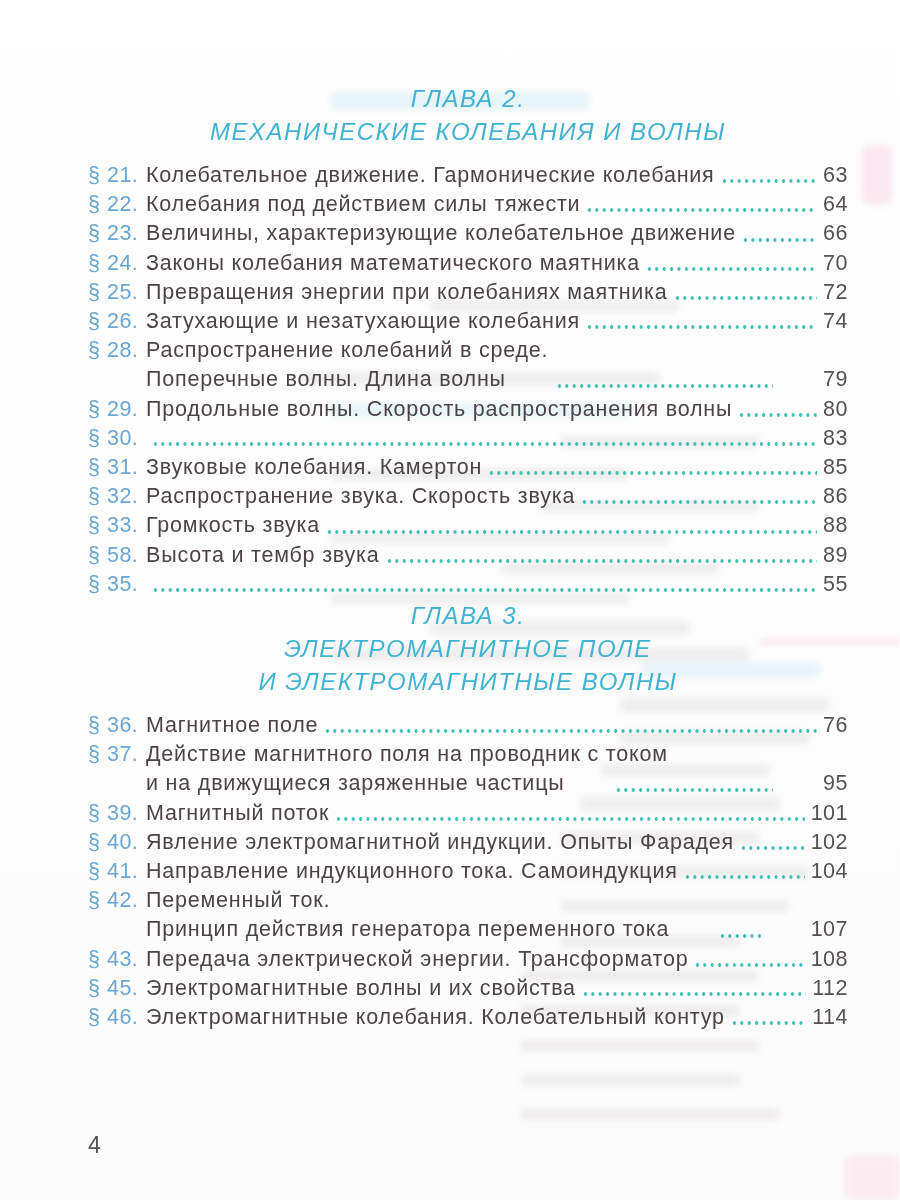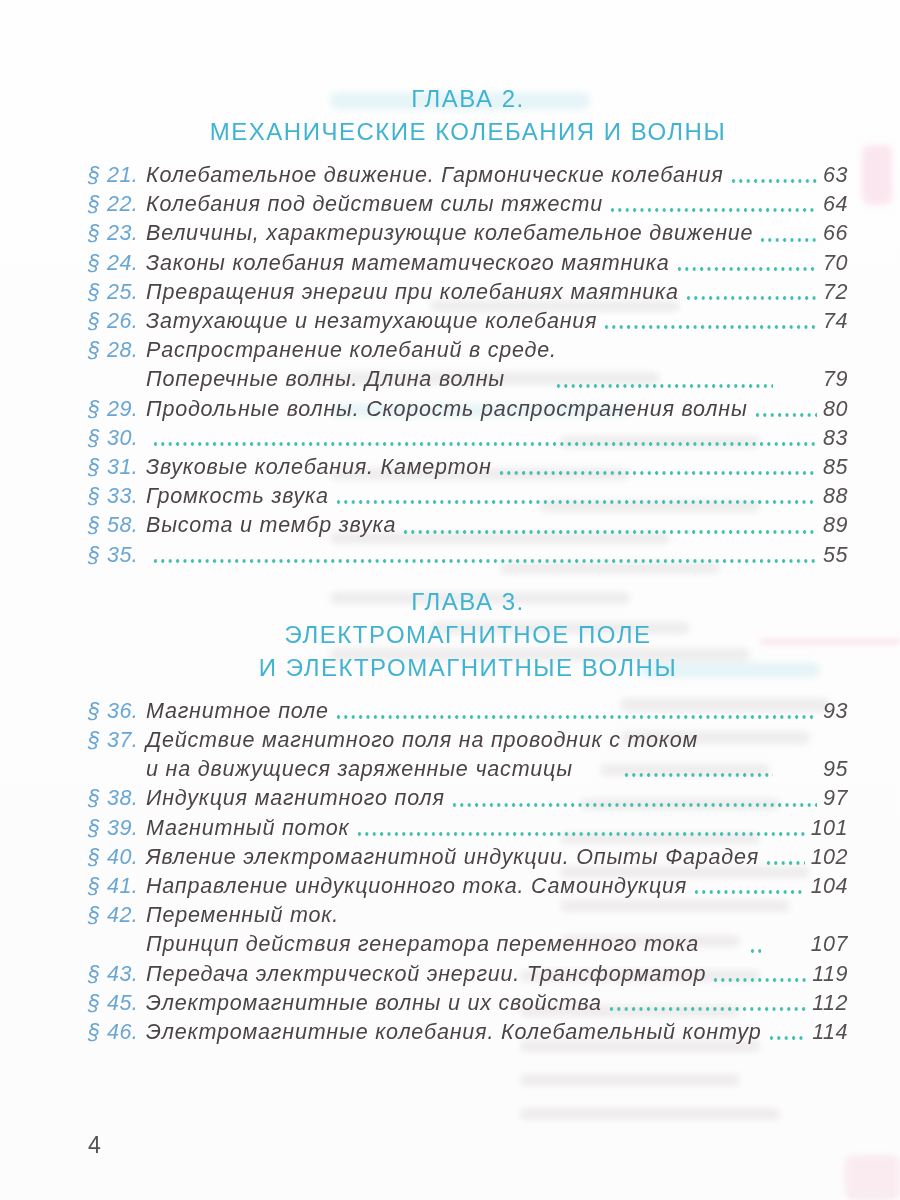"ГЛАВА 2." .chapter-title { font-style: none -> italic }
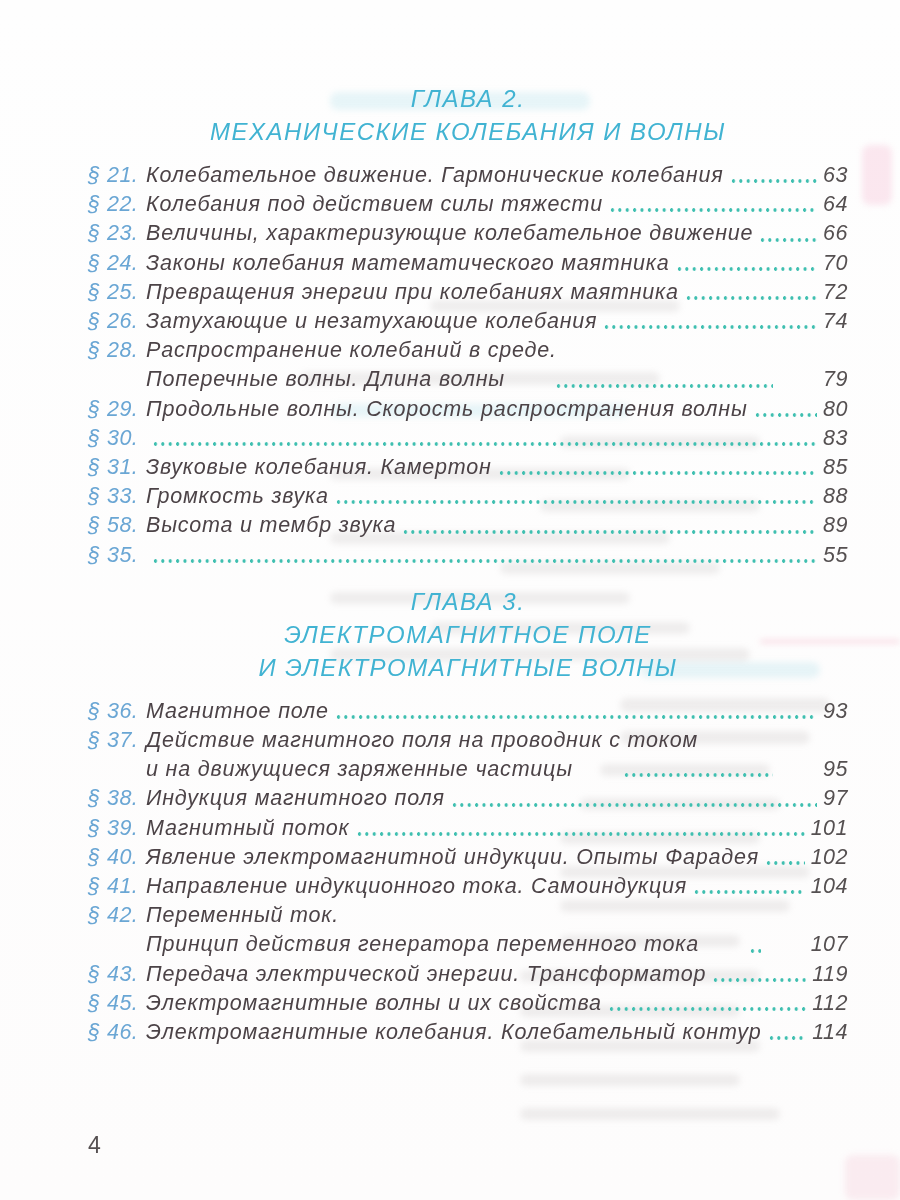"§ 21." .entry-line { font-style: italic -> none }
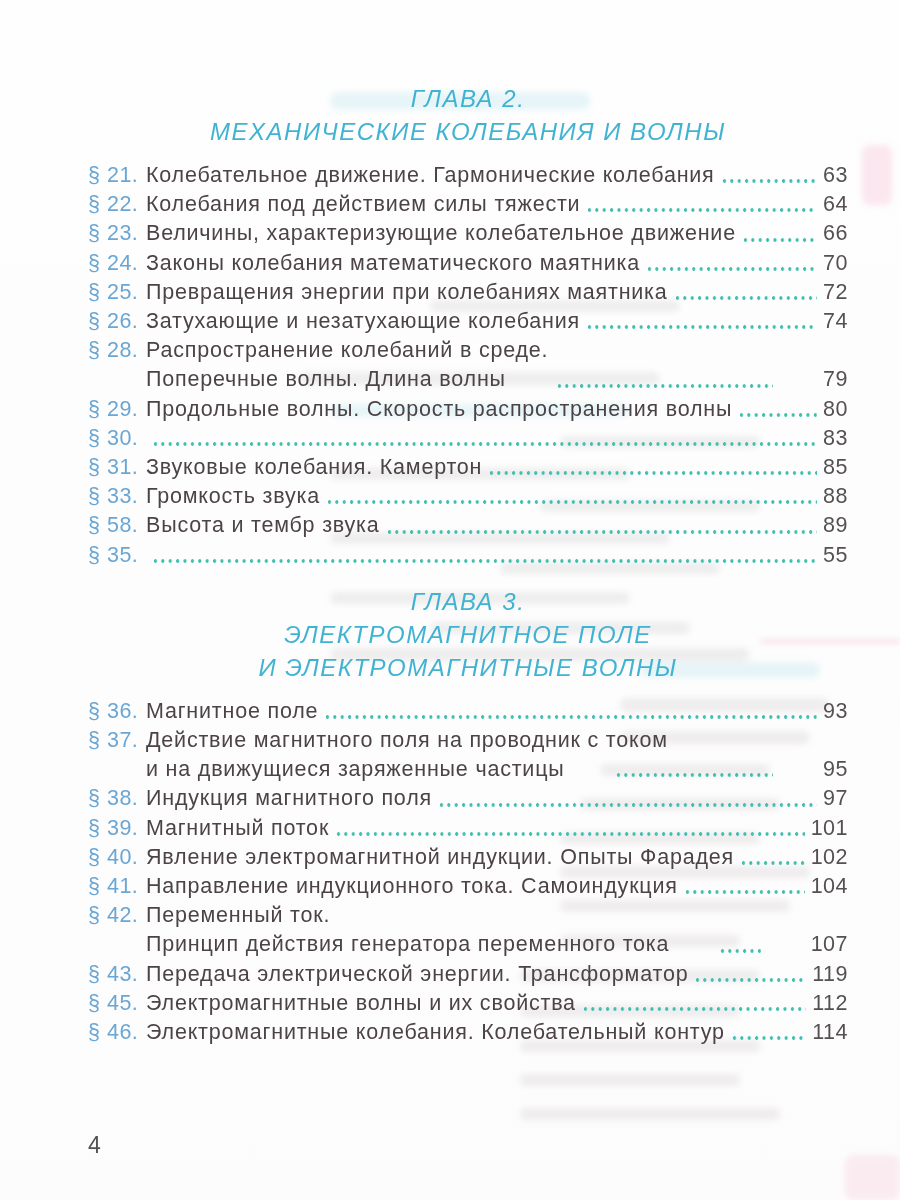"§ 32." div.entry { html: none -> <div> <div> <span>§ 32.</span> <span>Распространение звука. Скорость звука</span> <span></span> <span>86</span> </div> </div> }
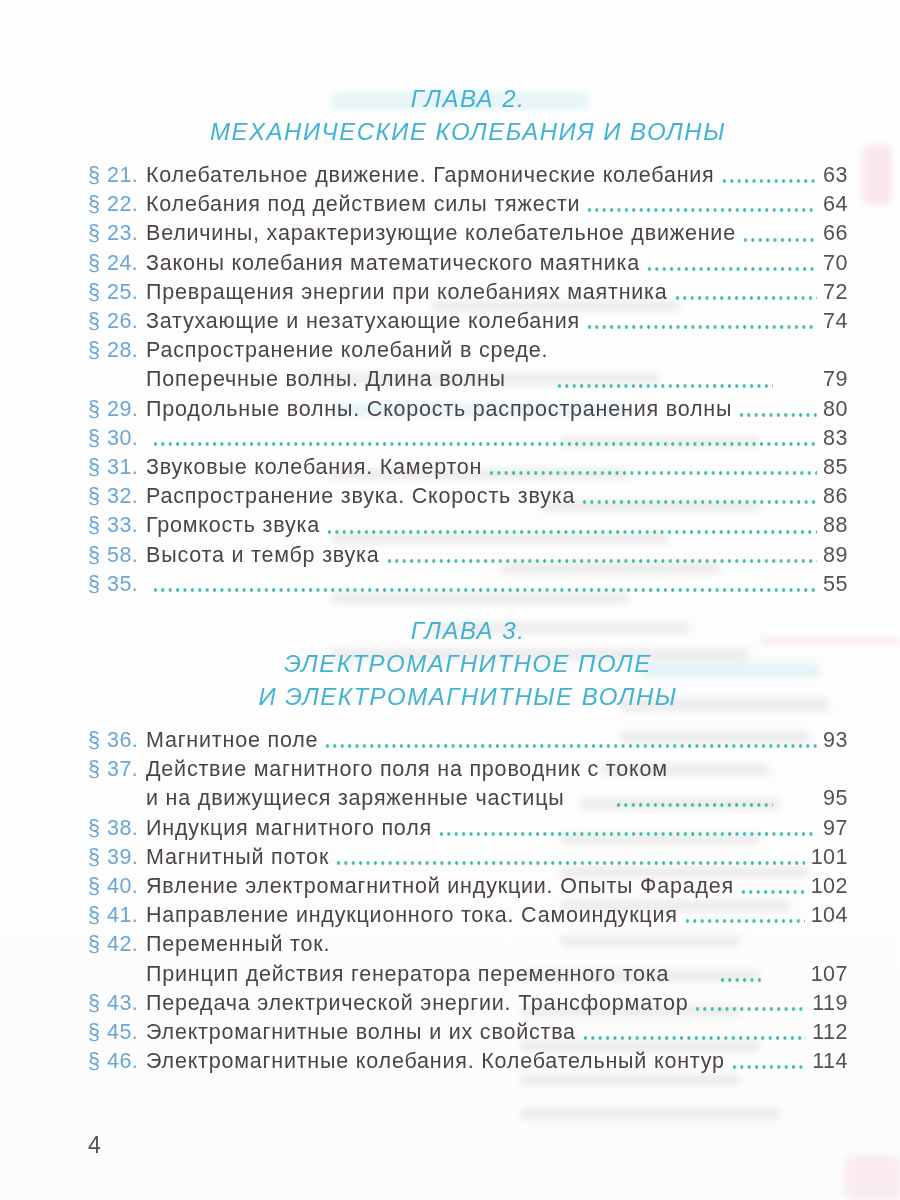"ГЛАВА 3." .chapter + .chapter { margin-top: 15px -> none }
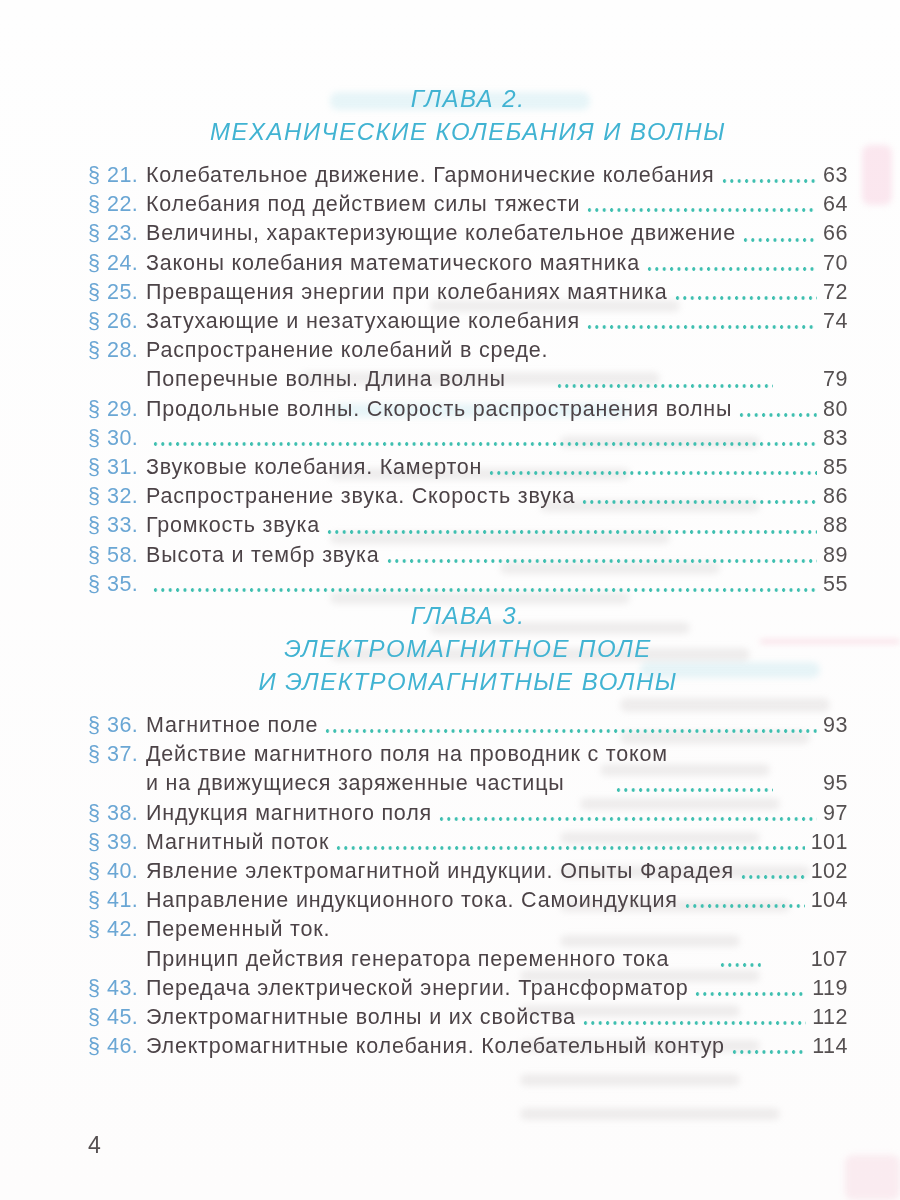"93" span.entry-page { text: 93 -> 76 }
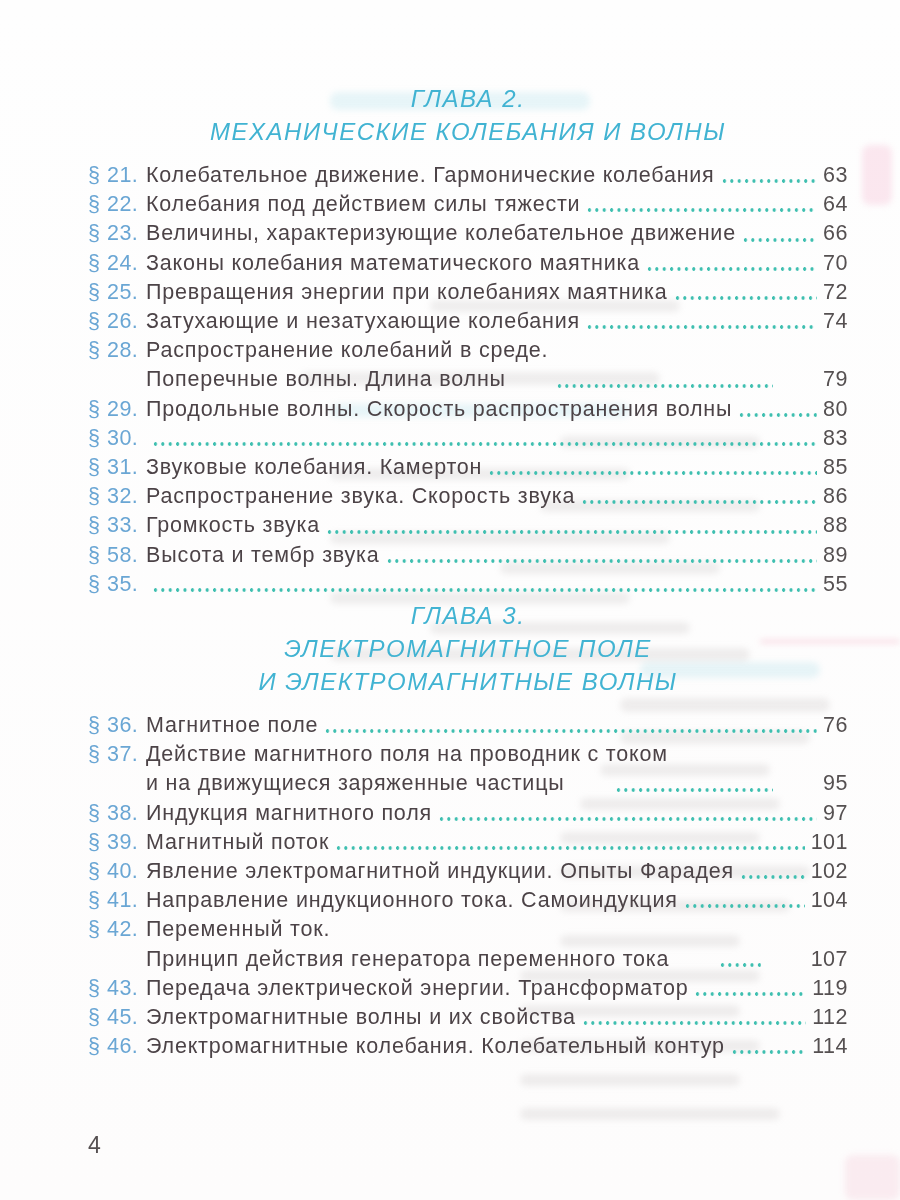"§ 38." div.entry { html: <div> <div> <span>§ 38.</span> <span>Индукция магнитного поля</span> <span></span> <span>97</span> </div> </div> -> none }
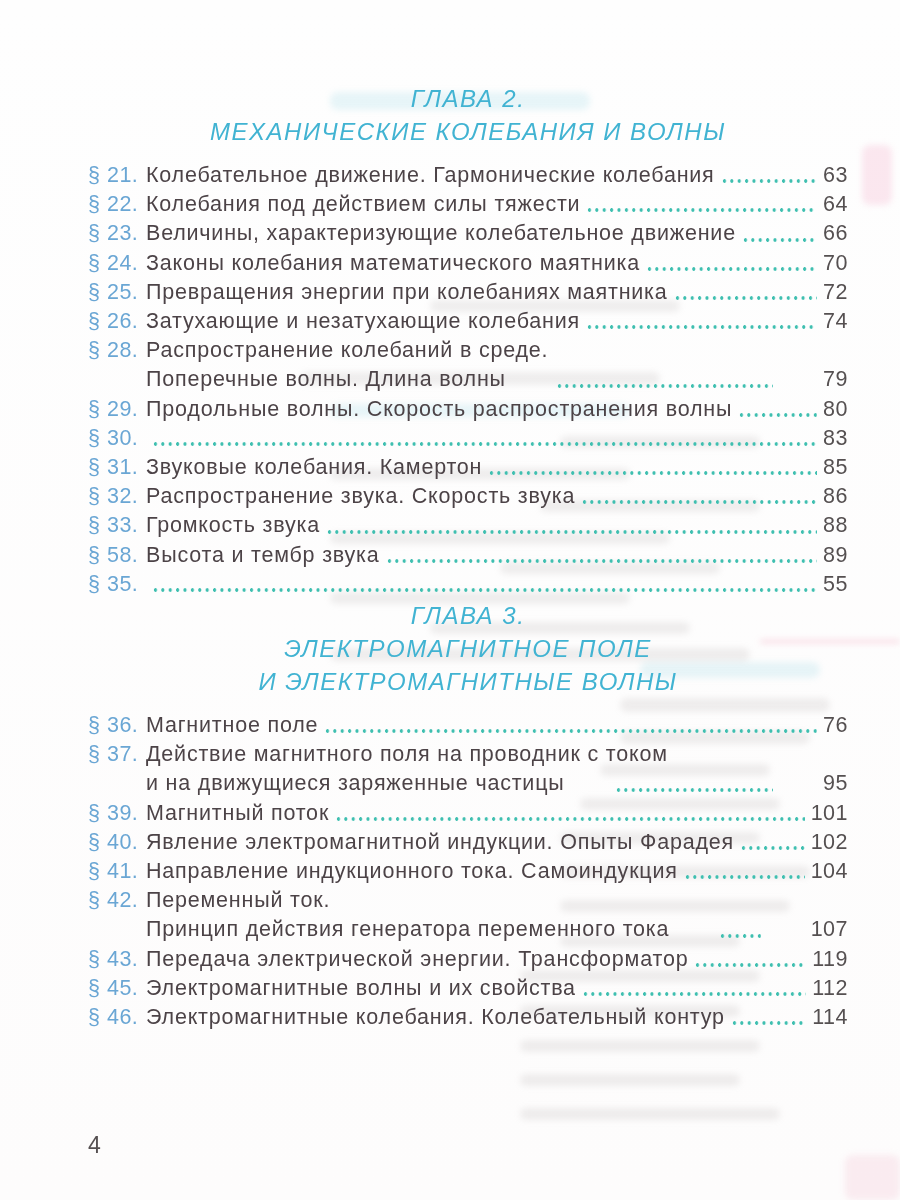"119" span.entry-page { text: 119 -> 108 }
